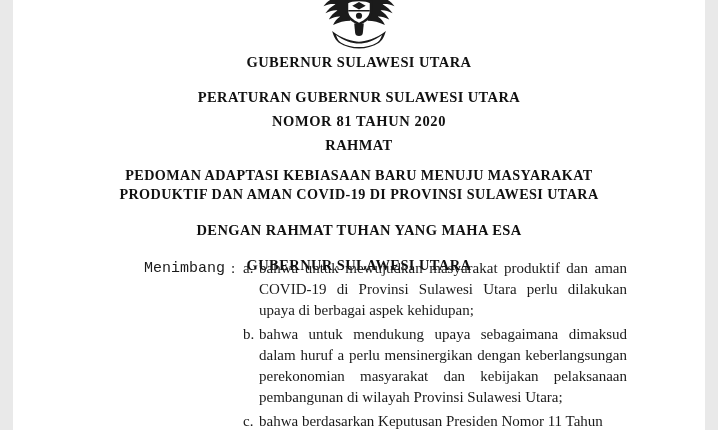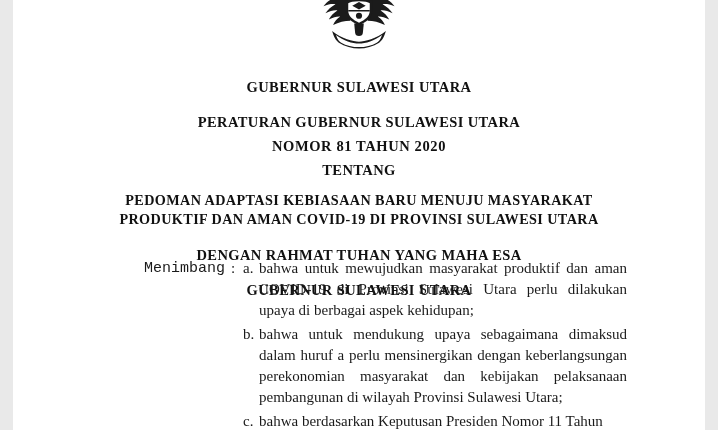"GUBERNUR SULAWESI UTARA" .head-block { top: 79px -> 54px }
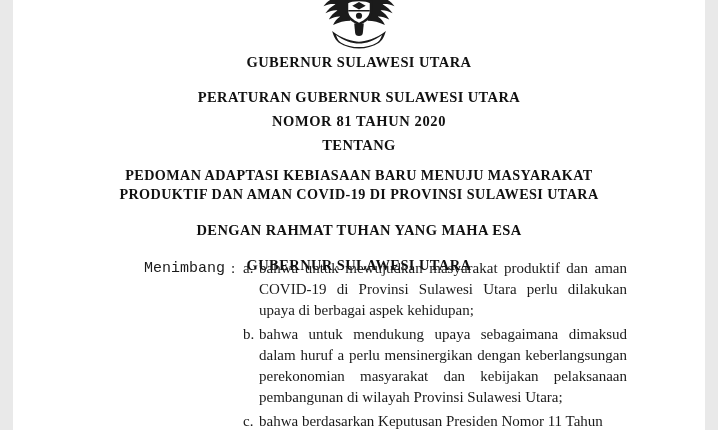"TENTANG" div.h-line { text: TENTANG -> RAHMAT }
